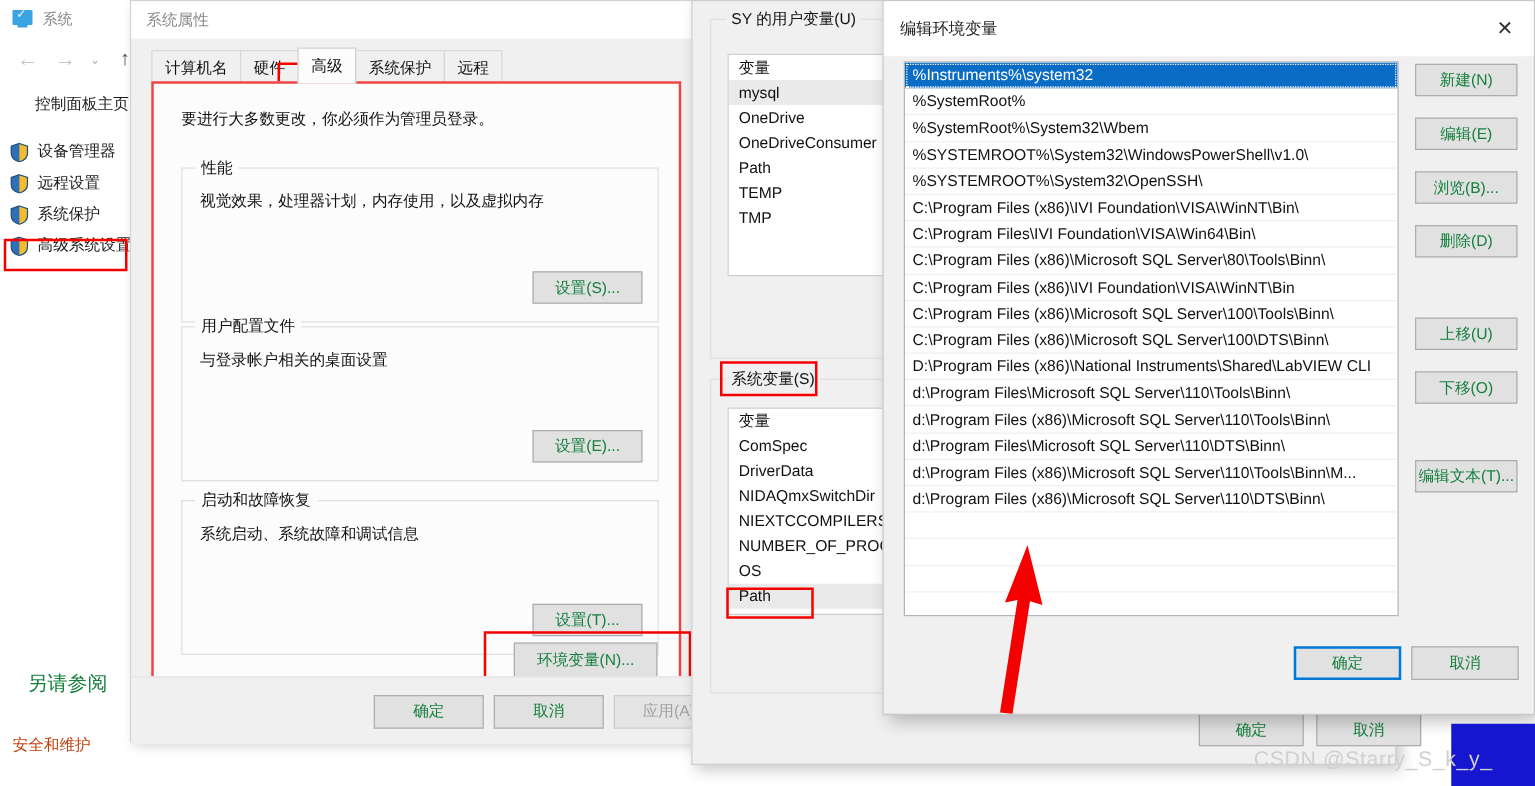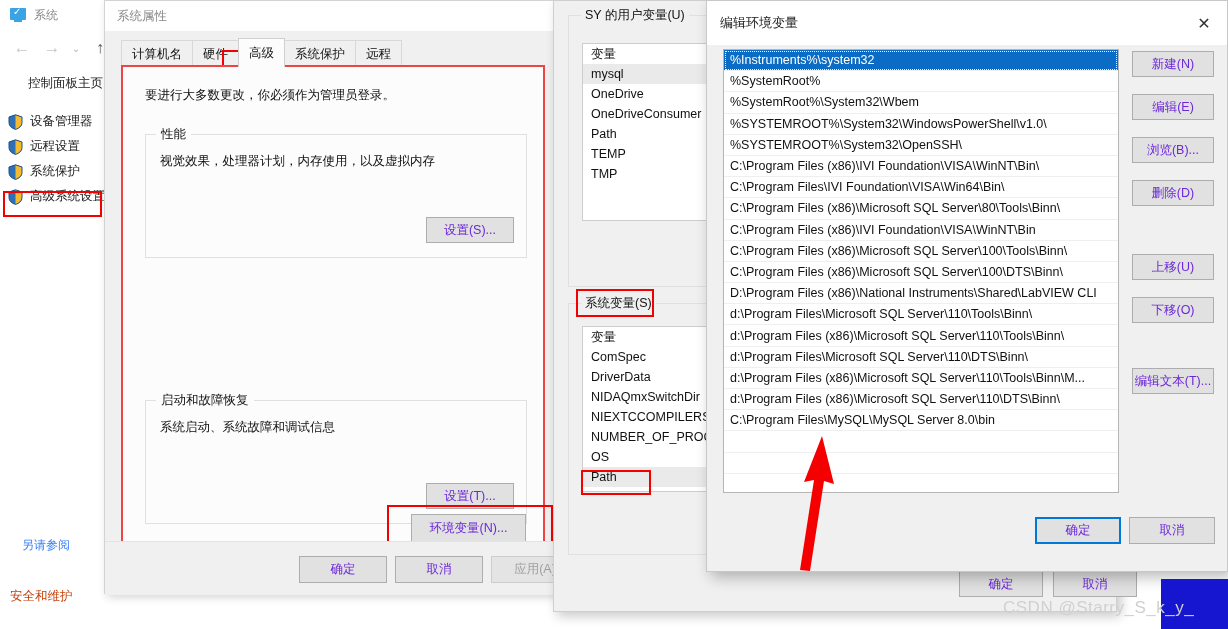"新建(N)" .winbtn { color: #6d28d9 -> #15803d }
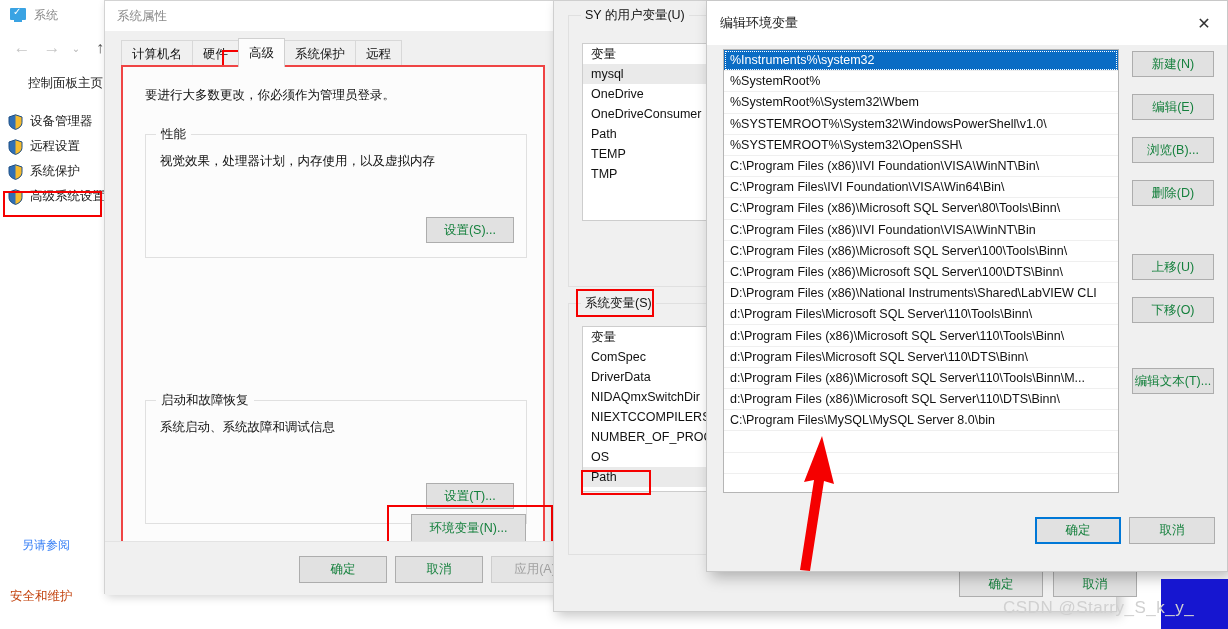"用户配置文件" div.group { html: none -> <div> <span>用户配置文件</span> <span>与登录帐户相关的桌面设置</span> <div>设置(E)...</div> </div> }
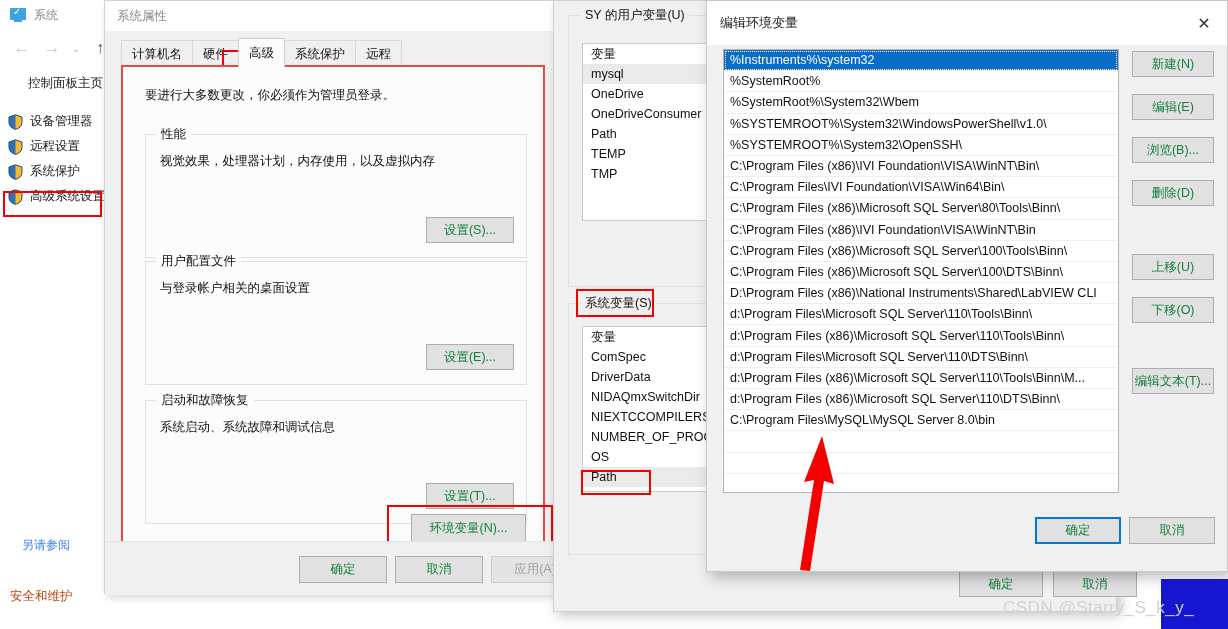"C:\Program Files\MySQL\MySQL Server" div.path-row { html: <div>C:\Program Files\MySQL\MySQL Server 8.0\bin</div> -> none }
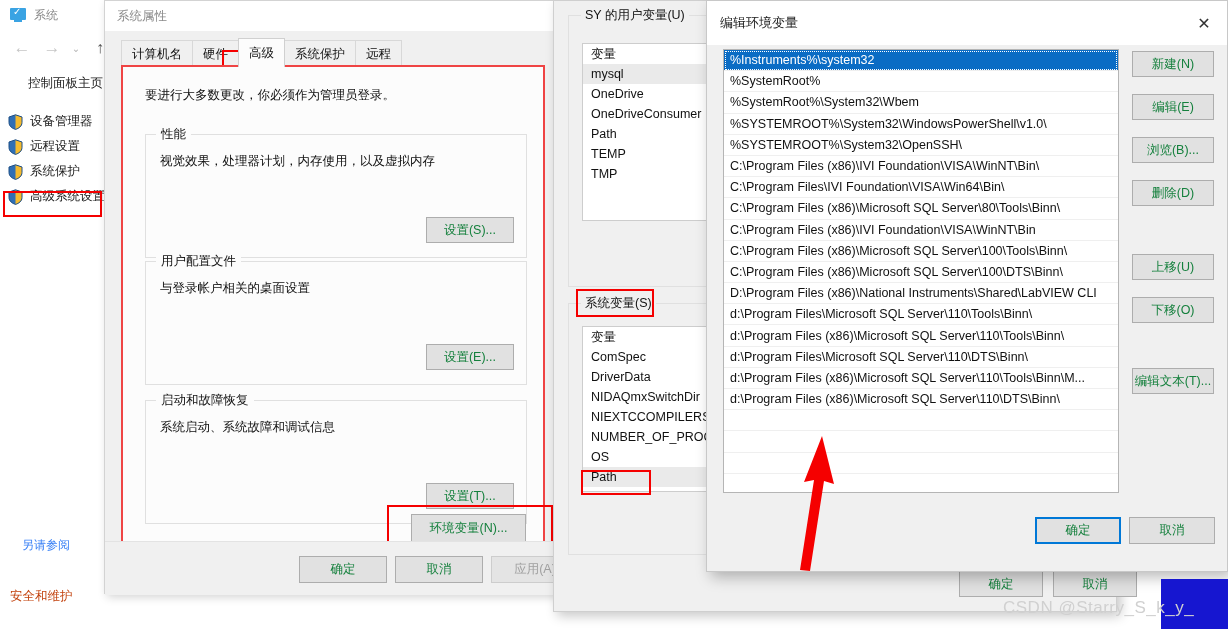"另请参阅" .cp-seealso { color: #3b82f6 -> #15803d; font-size: 12px -> 16px }
